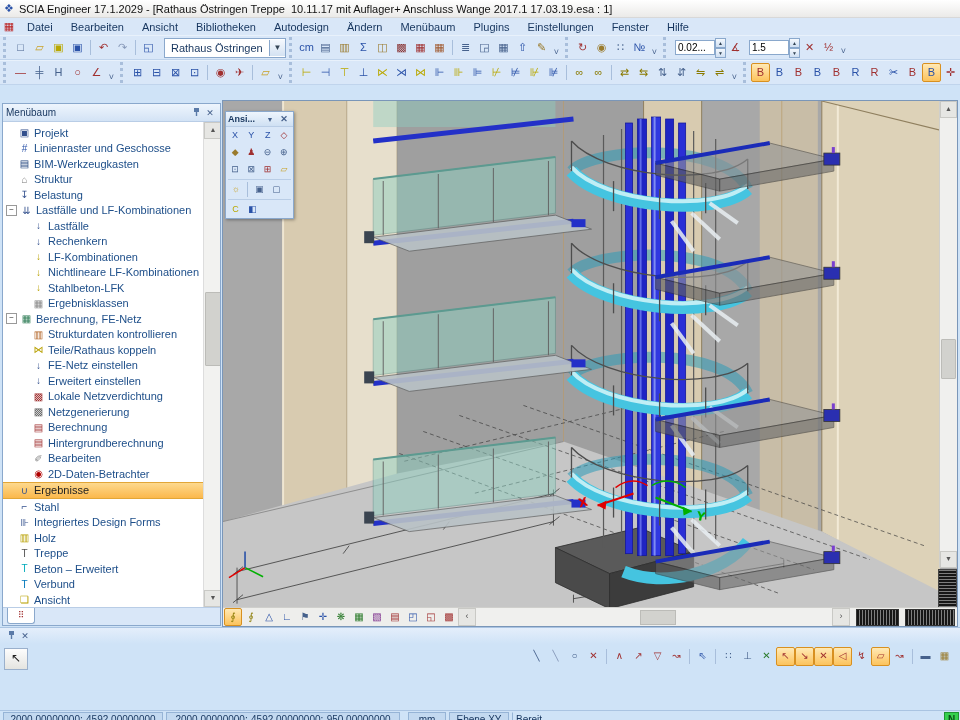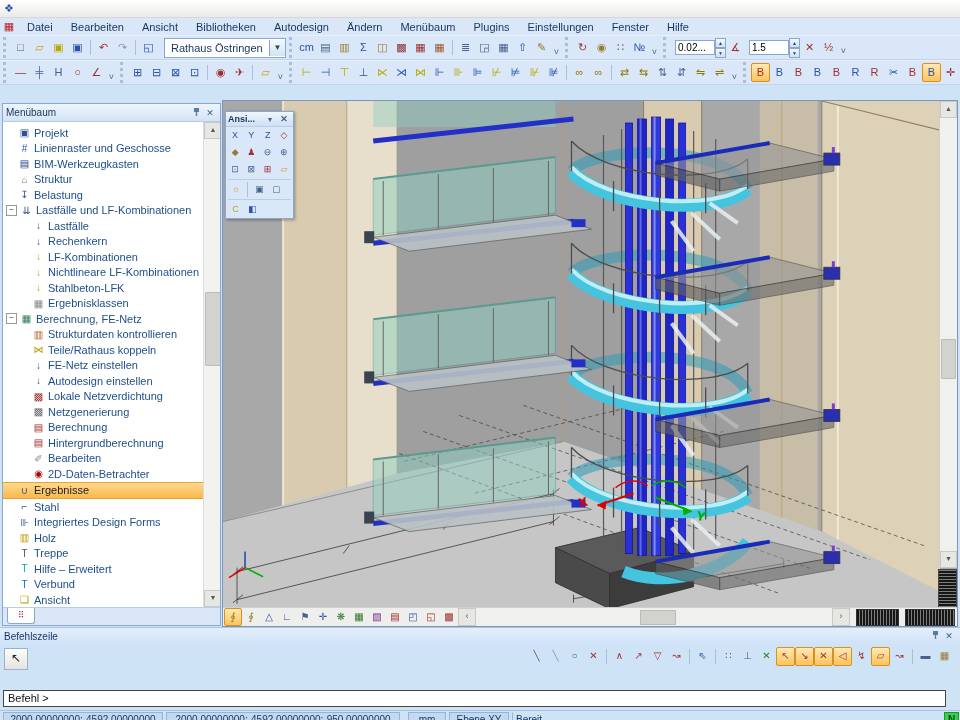"SCIA Engineer 17.1.2029 - [Rathaus" span.title-text { html: none -> <span>SCIA Engineer 17.1.2029 - [Rathaus Östringen Treppe 10.11.17 mit Auflager+ Anschluss Wange 2017.1 17.03.19.esa : 1]</span> }
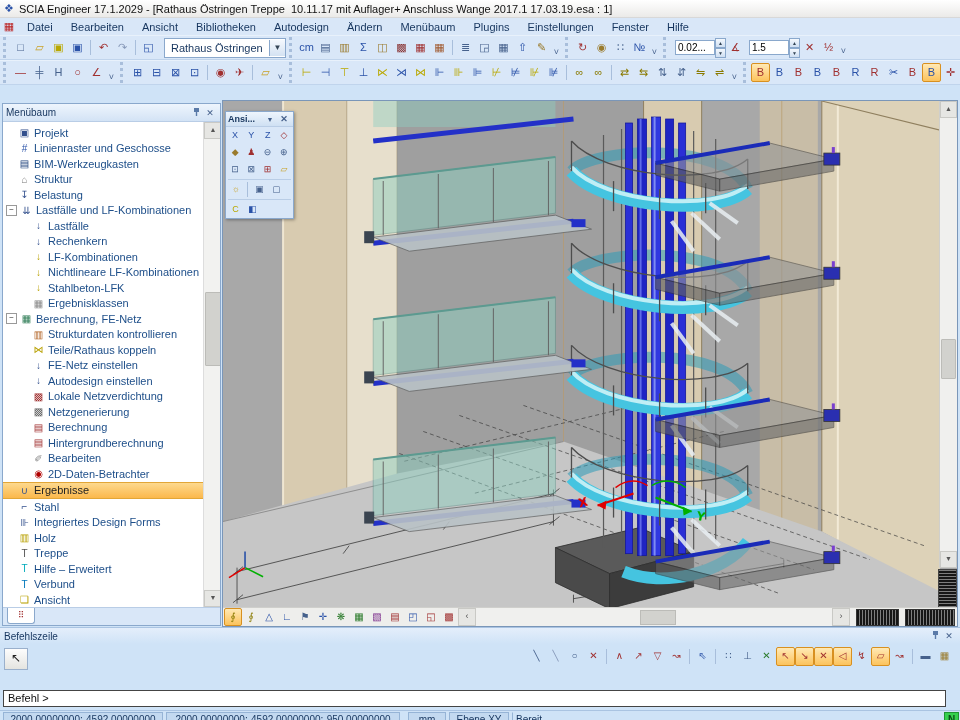"Autodesign einstellen" span.tlabel { text: Autodesign -> Erweitert }
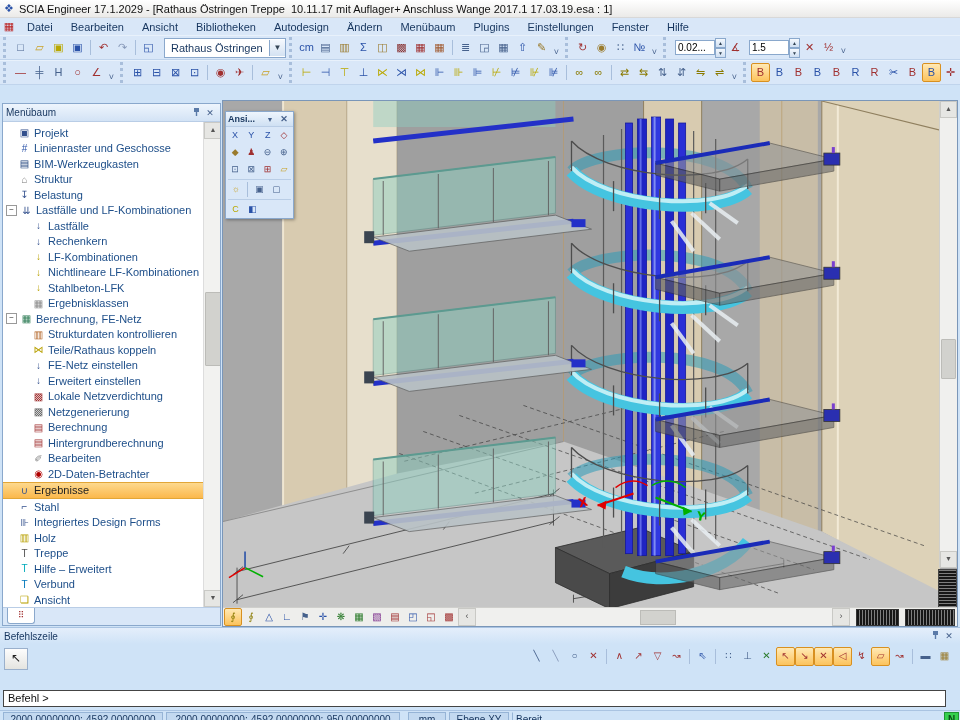"Hilfe – Erweitert" span.tlabel { text: Hilfe -> Beton }
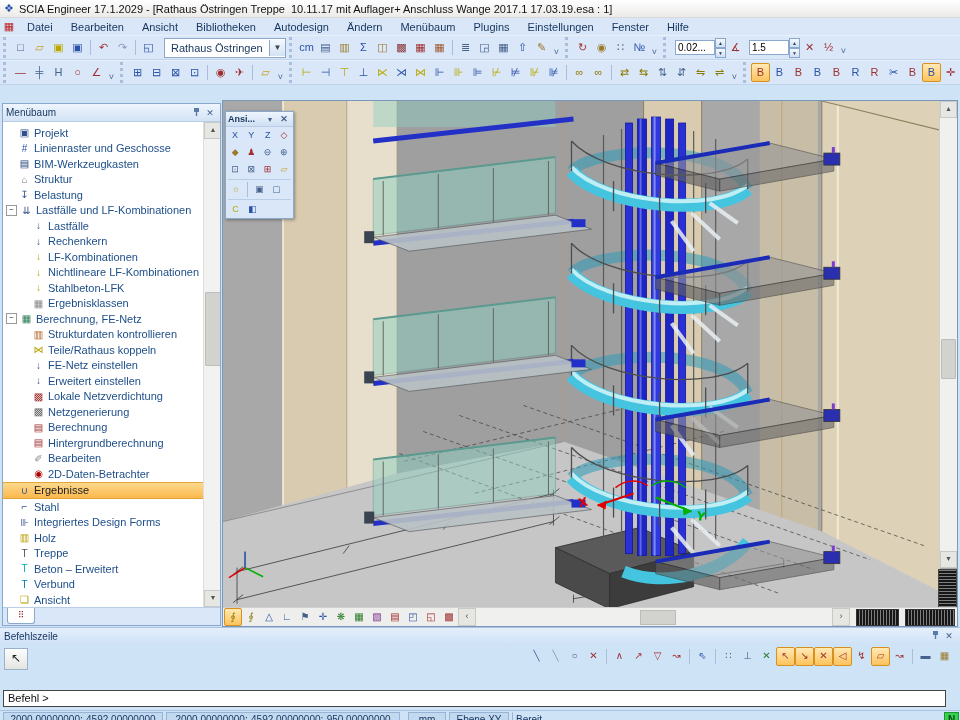"Befehlszeile" span.ph-title { html: <span>Befehlszeile</span> -> none }
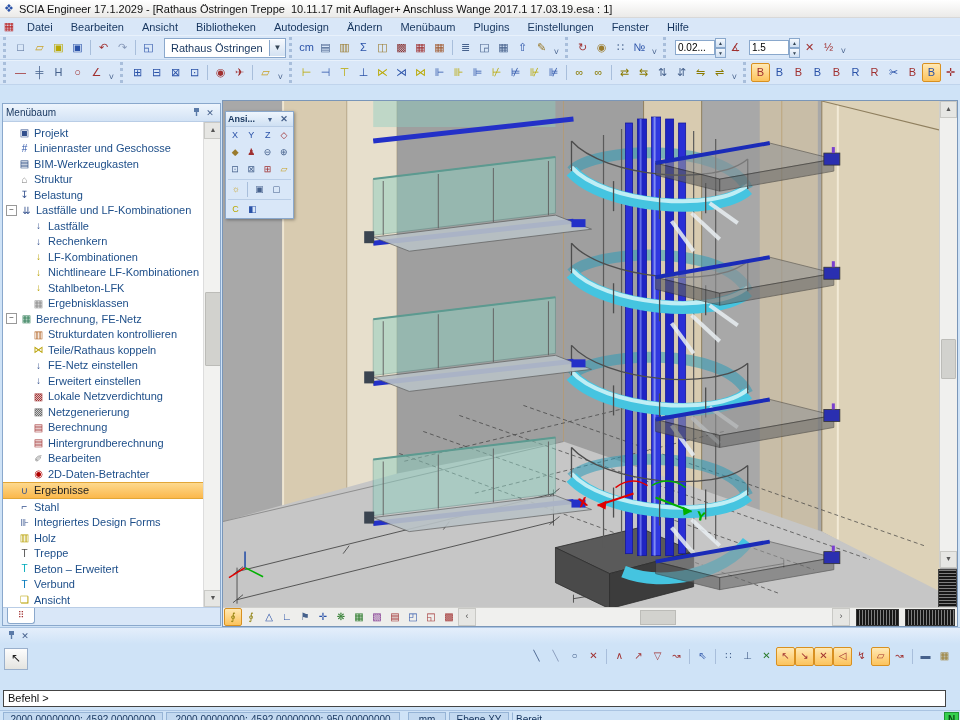"Befehl >" div.cmd-input { html: <div>Befehl &gt;</div> -> none }
